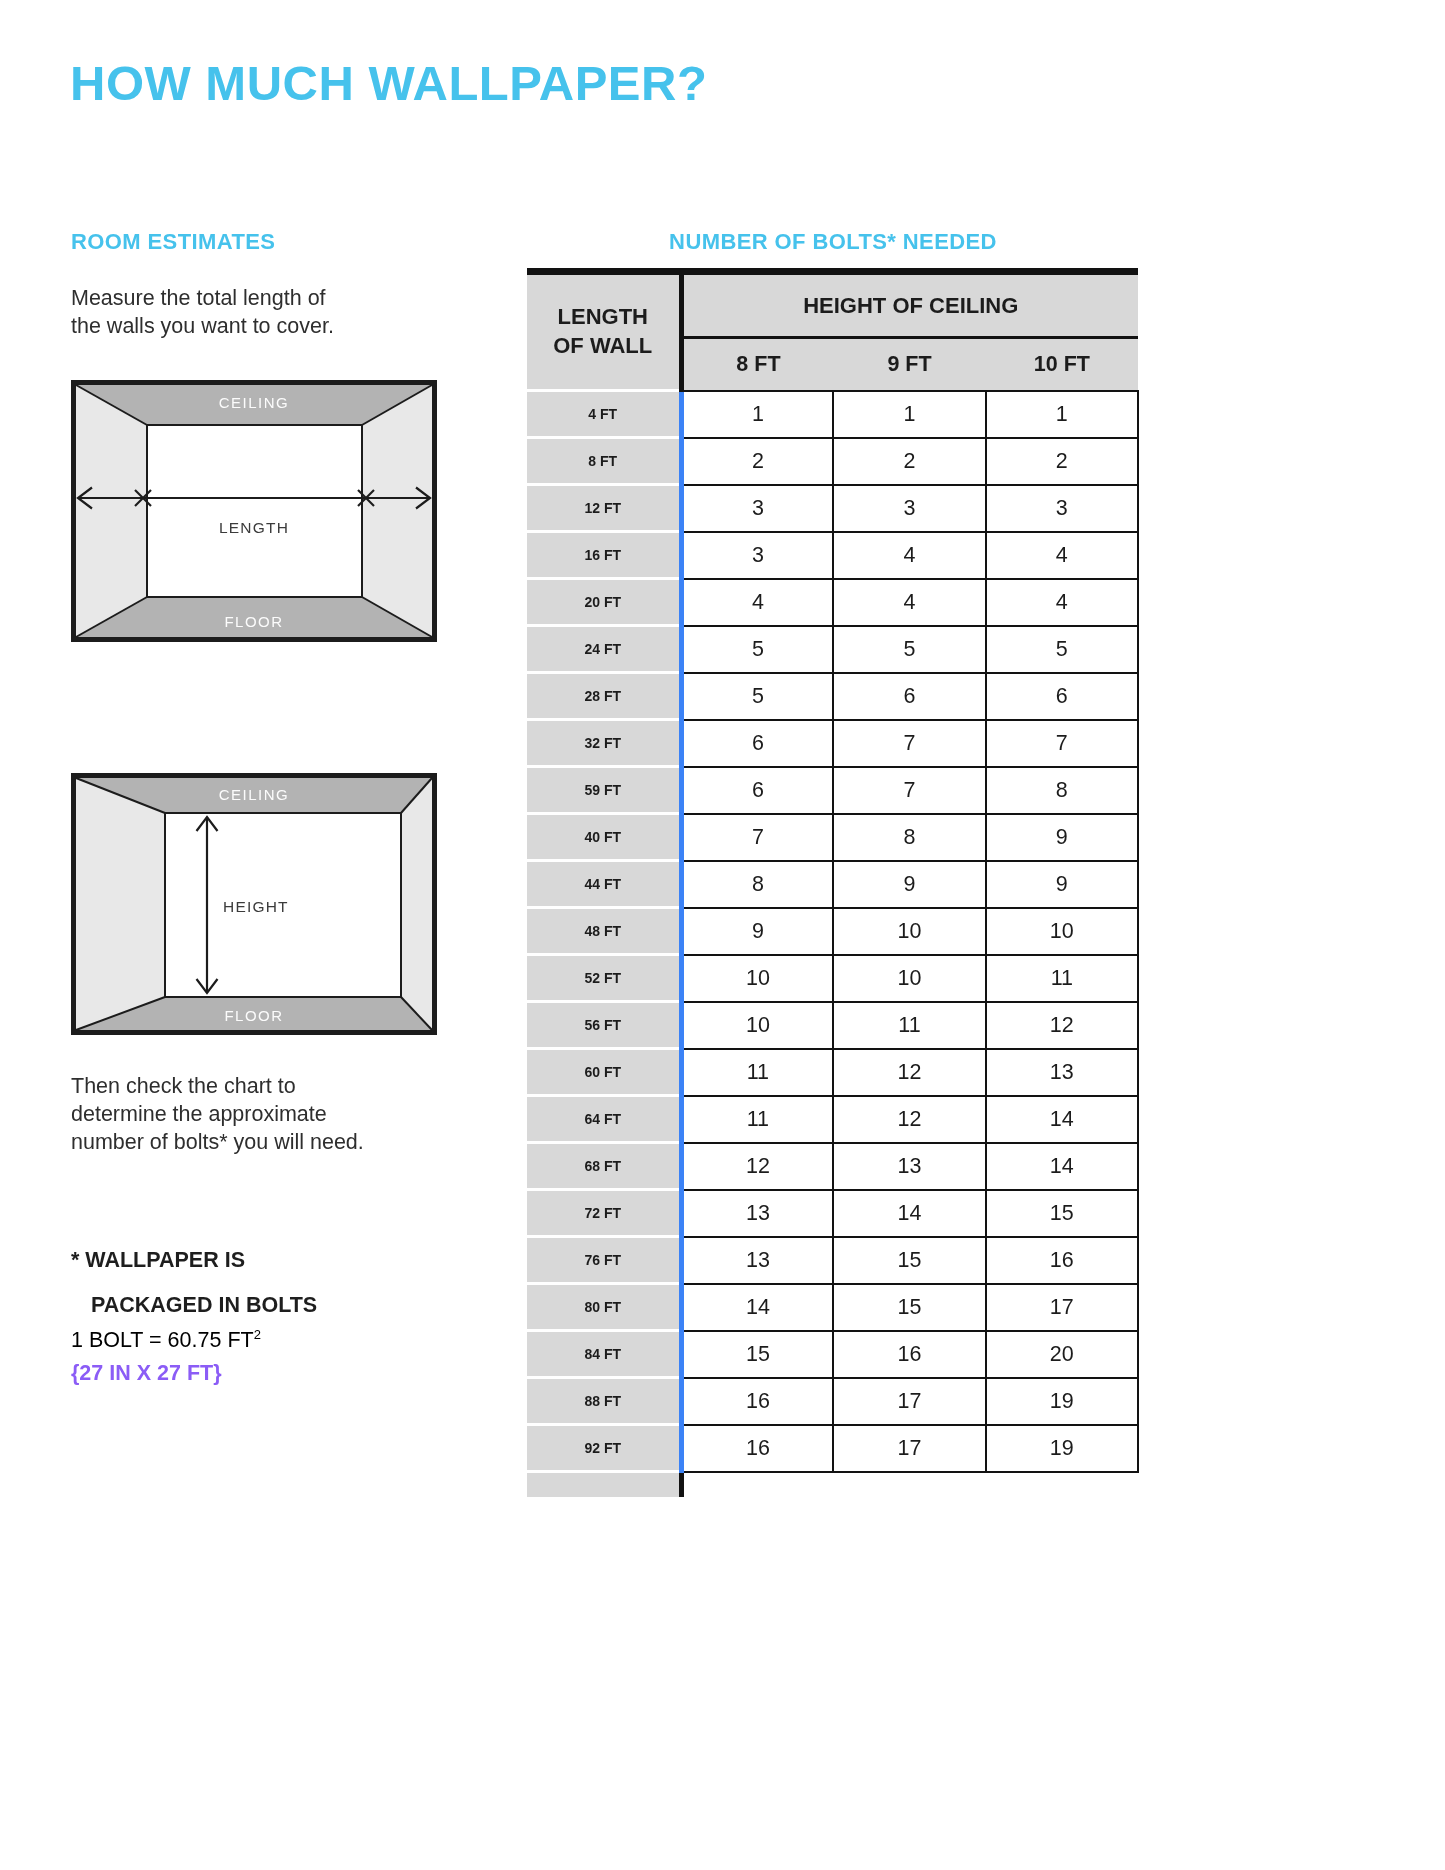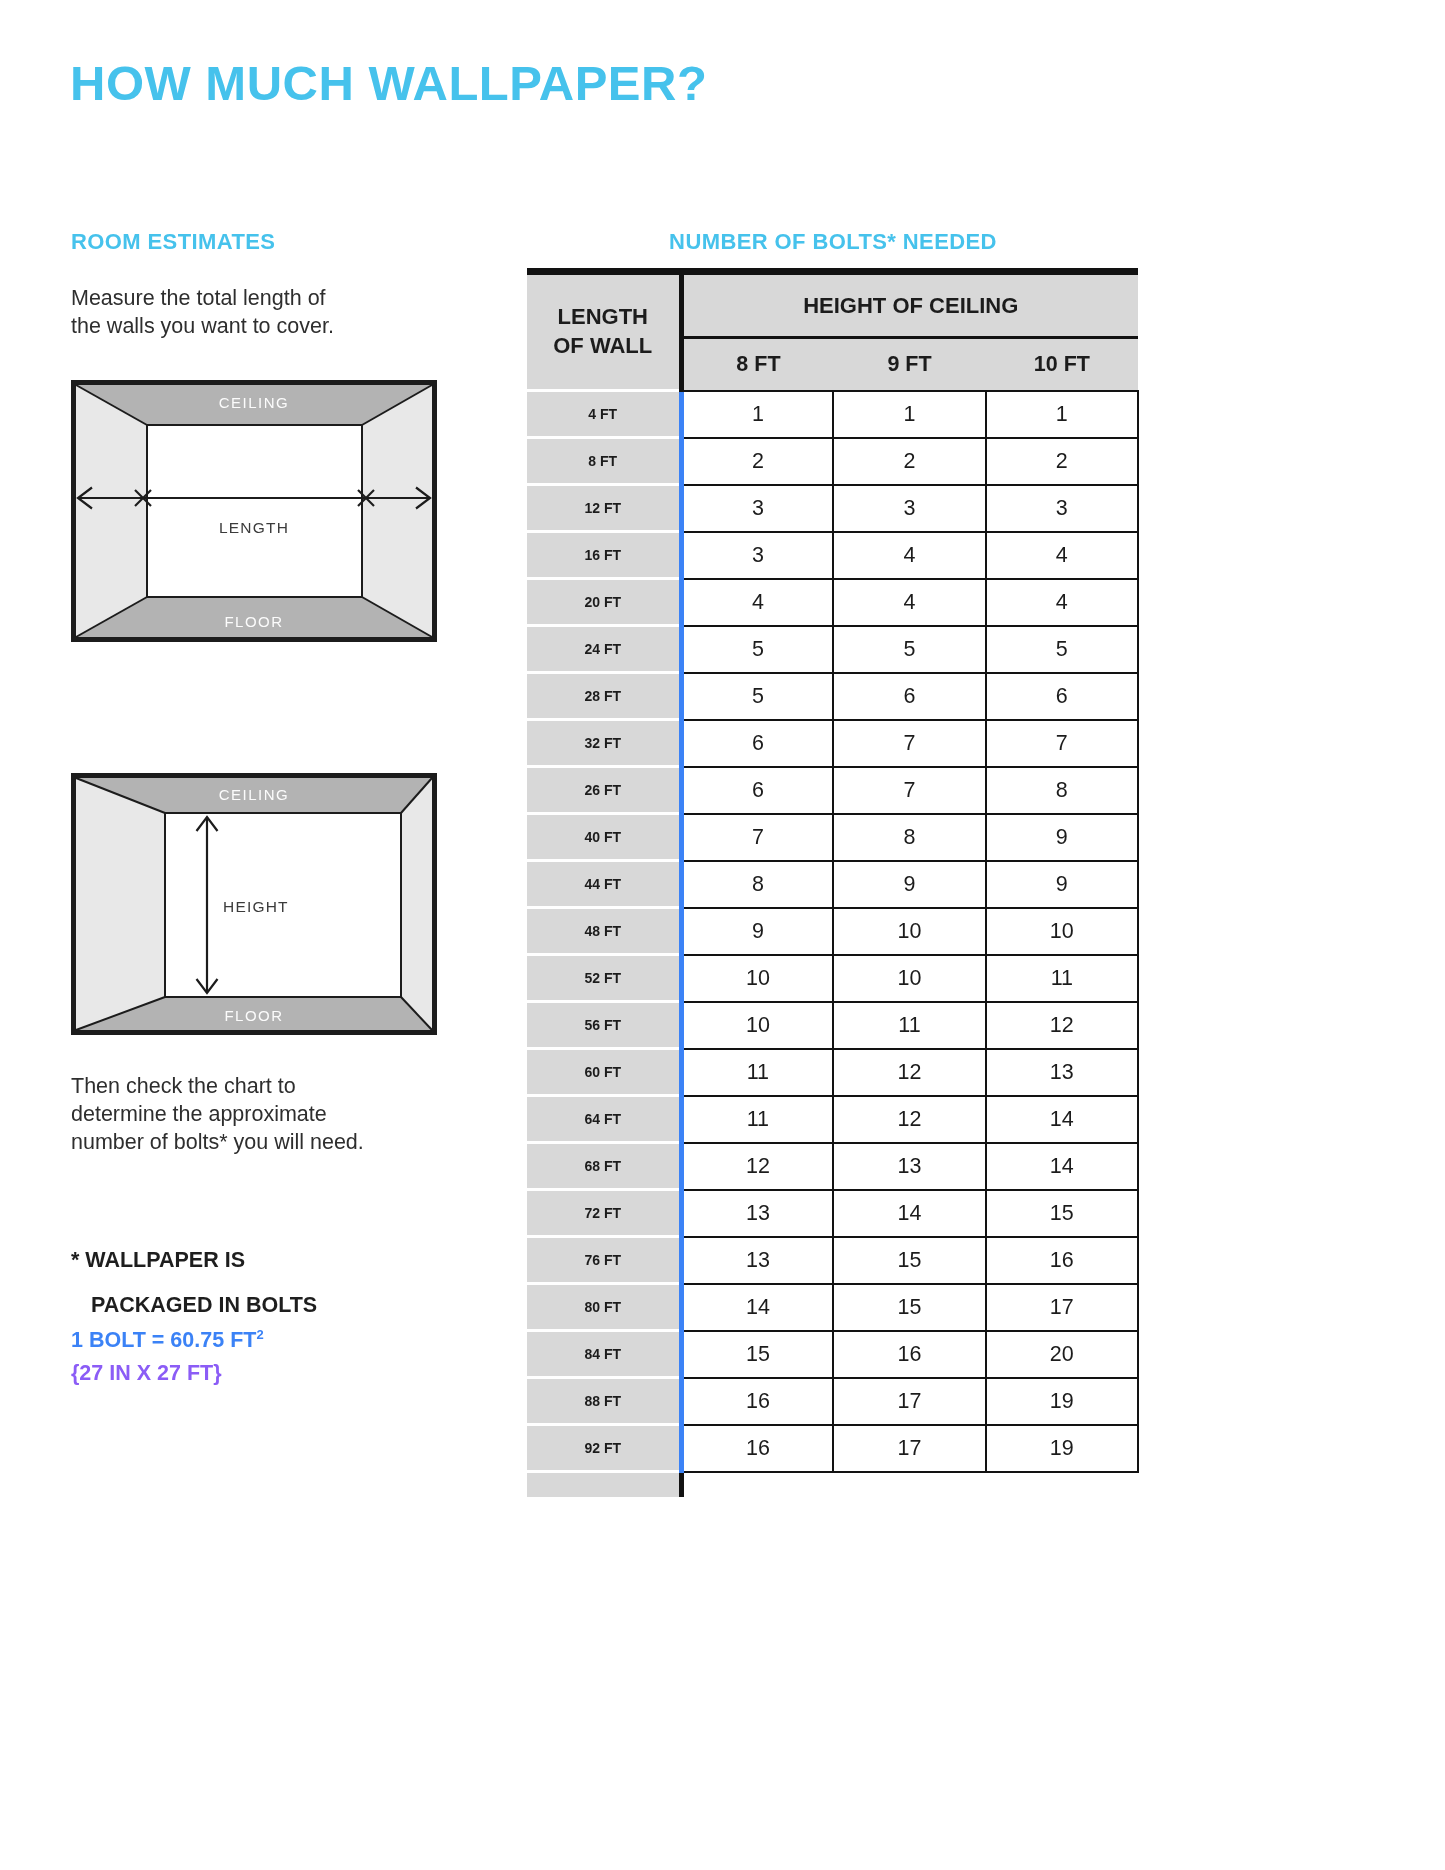"26 FT" th.label-cell { text: 26 -> 59 }
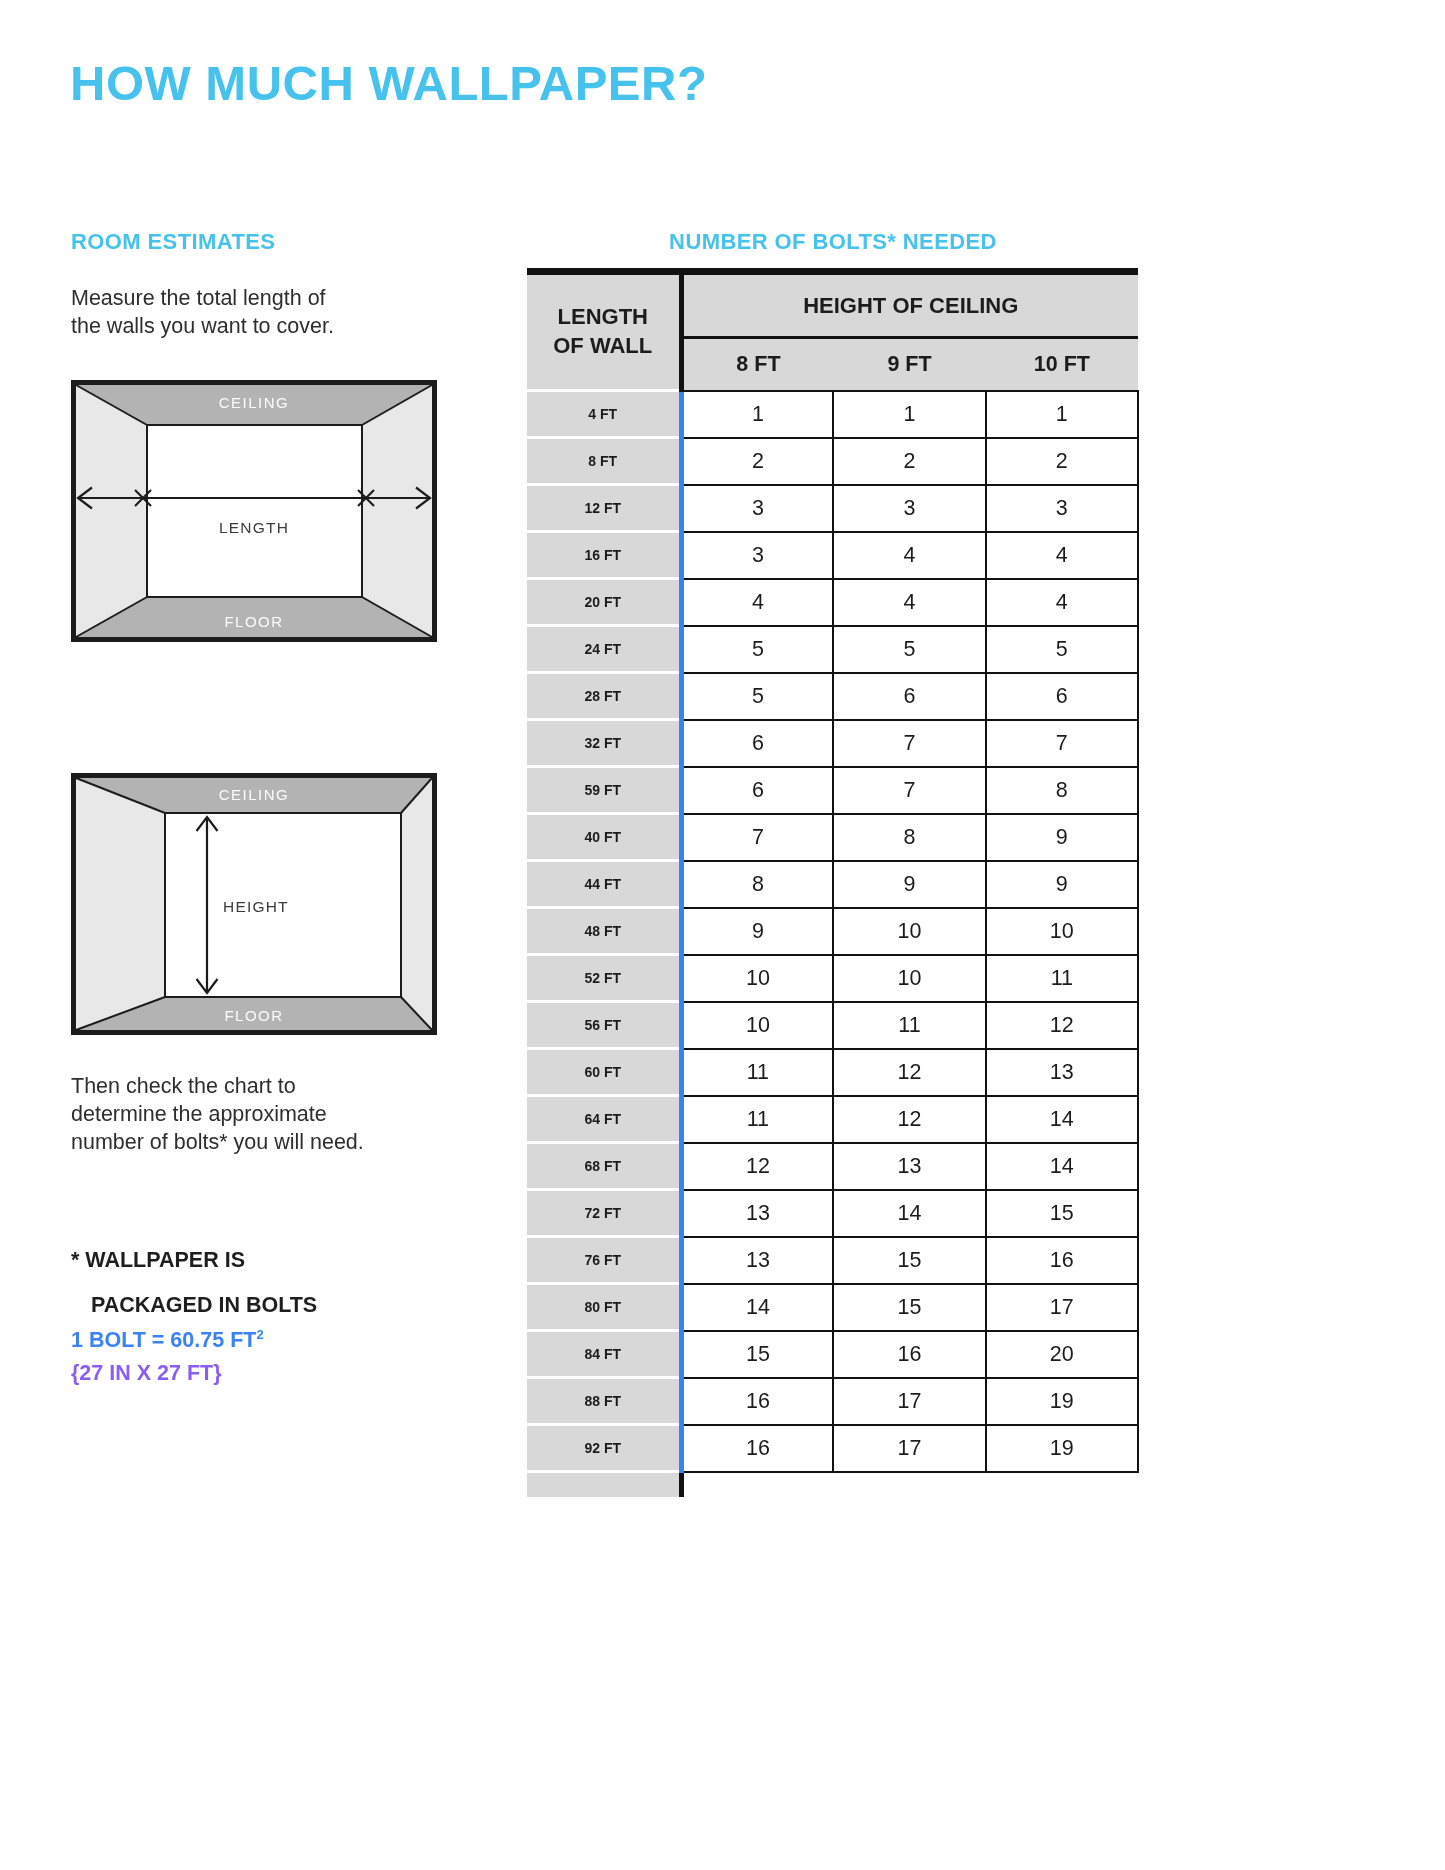"1 BOLT = 60.75 FT2" .bolt-eq { color: #3b82f6 -> #000000; font-weight: 700 -> 400 }
